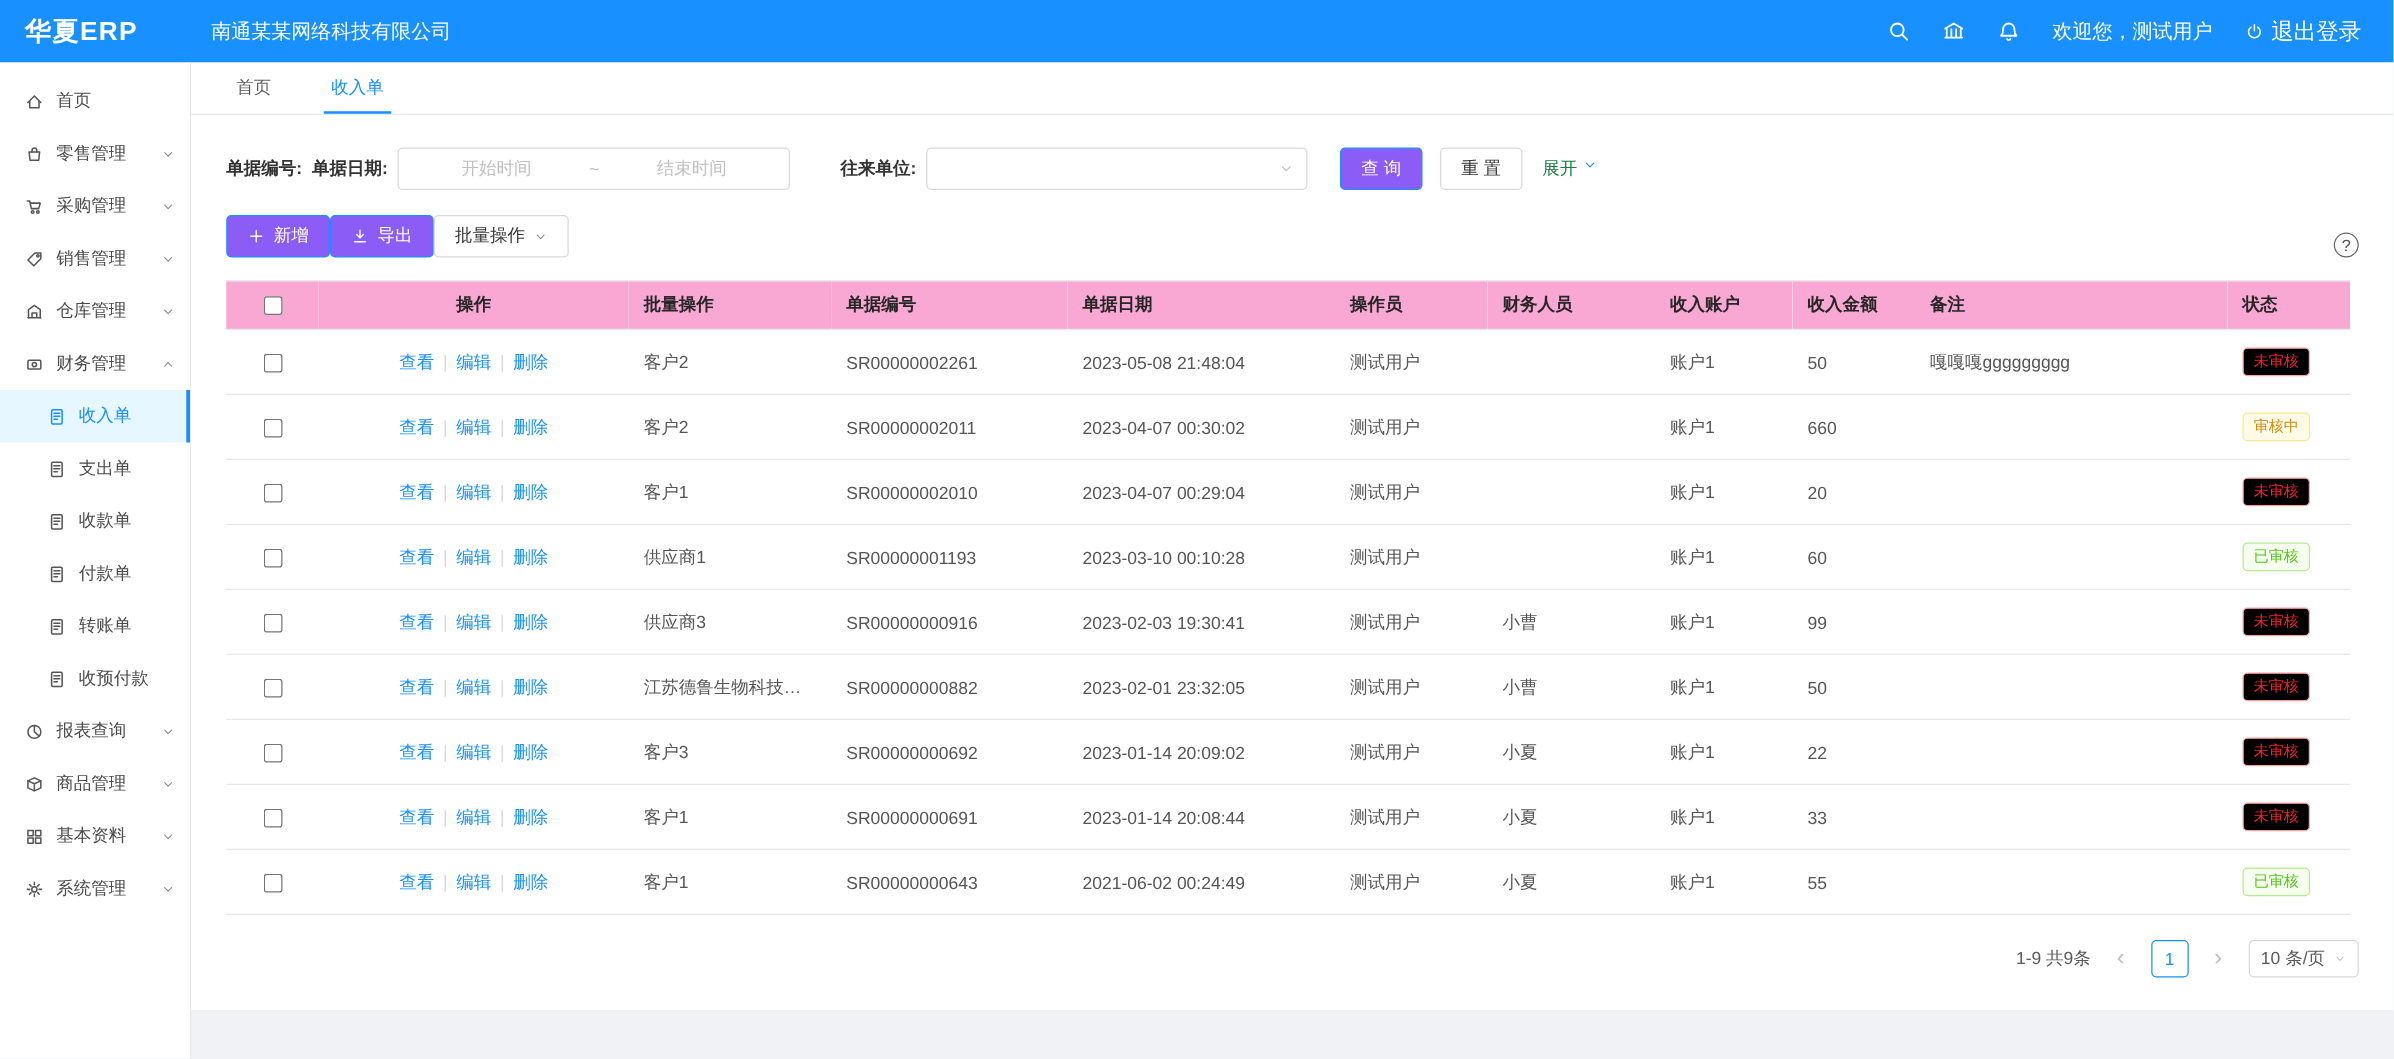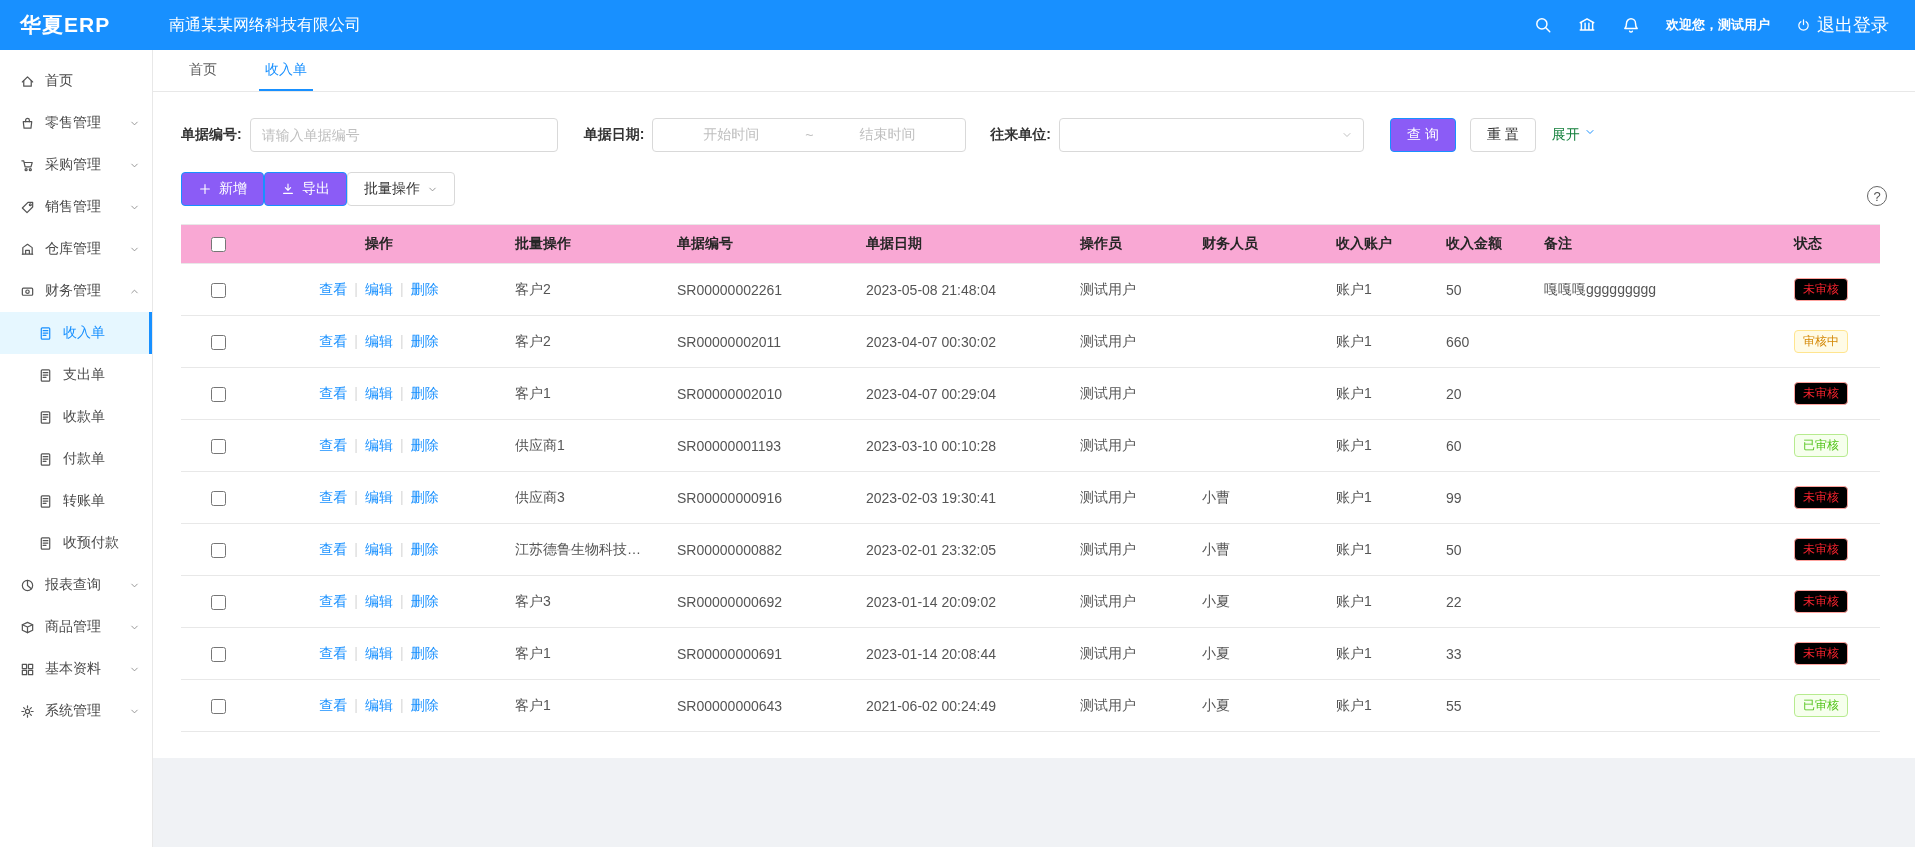"欢迎您，测试用户" .welcome { font-size: 13px -> 16px; font-weight: bold -> normal }
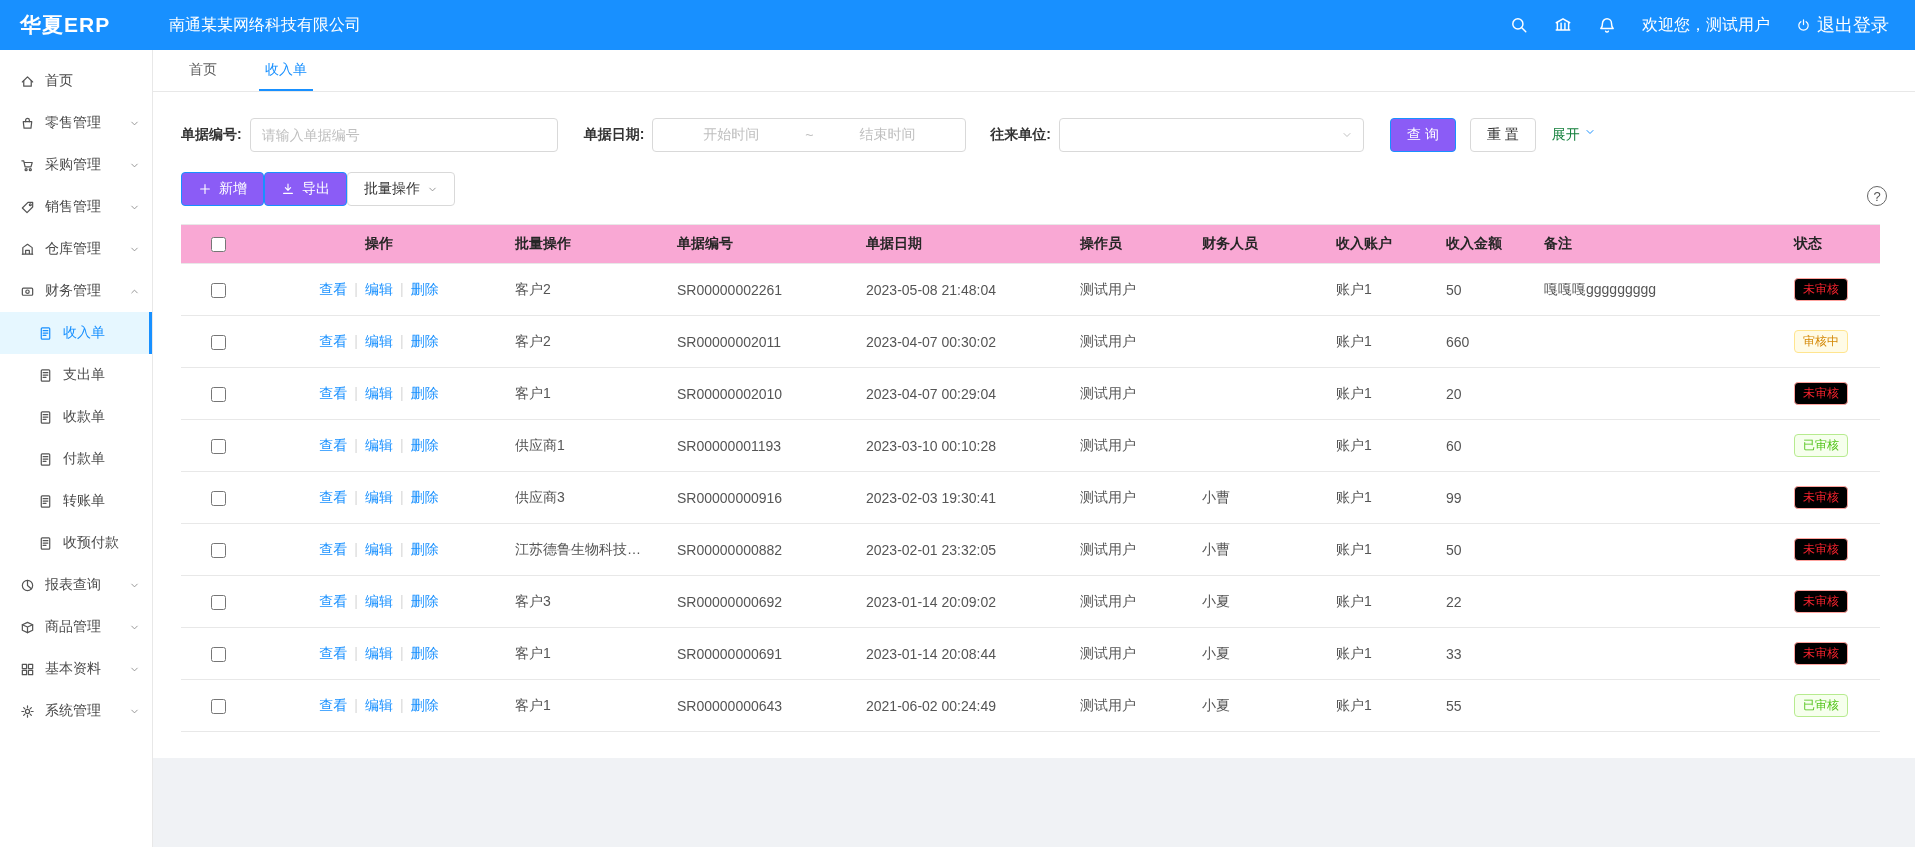"请输入单据编号" input.f-input { html: <input> -> none }
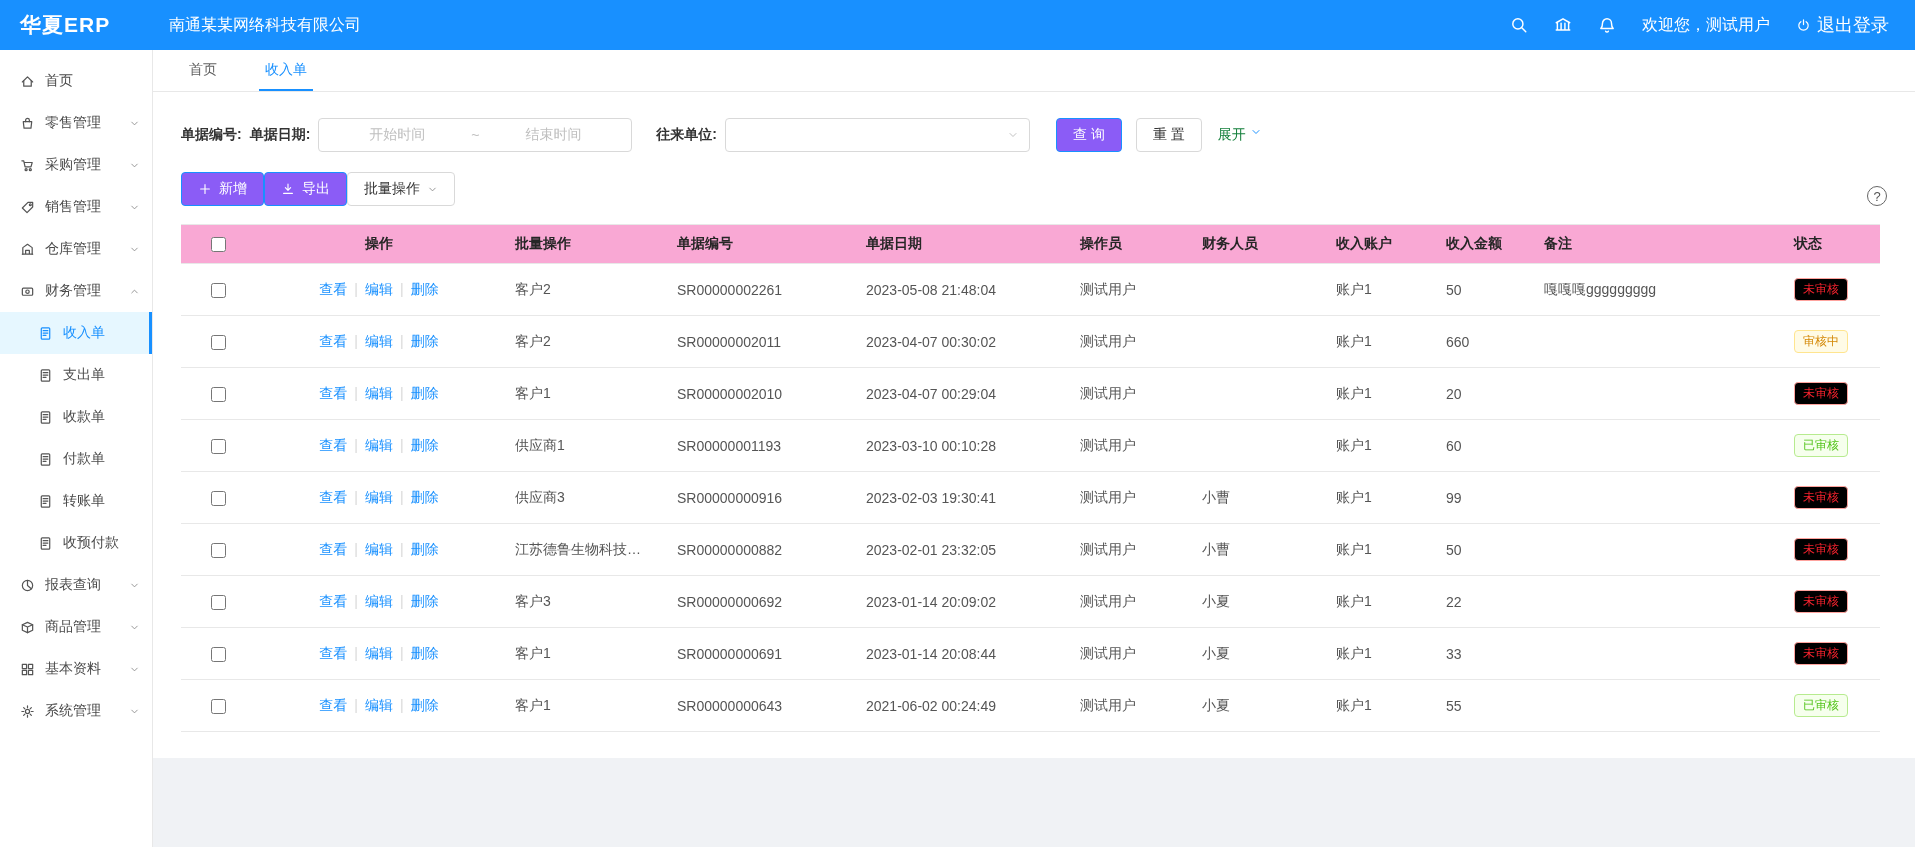"开始时间" .daterange { margin-right: 24px -> 40px }
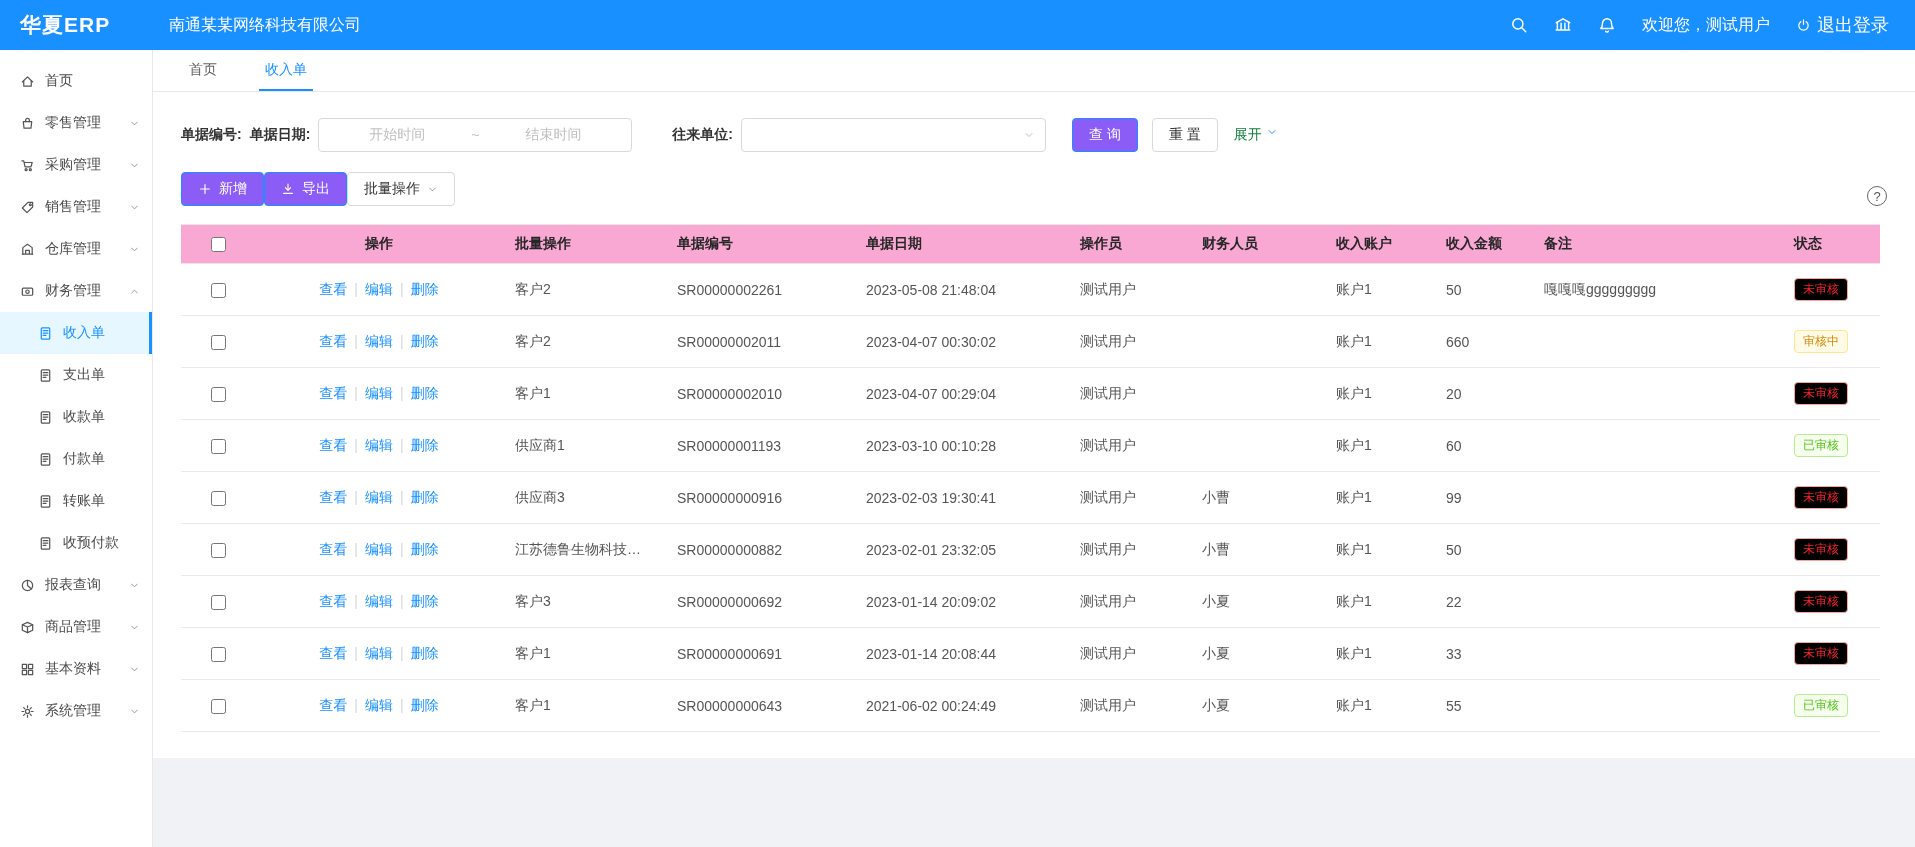"1-9 共9条" div.pagination { html: none -> <div> <span>1-9 共9条</span> <span>‹</span> <span>1</span> <span>›</span> <div> <span>10 条/页</span> <span> <svg> <path></path> </svg> </span> </div> </div> }
